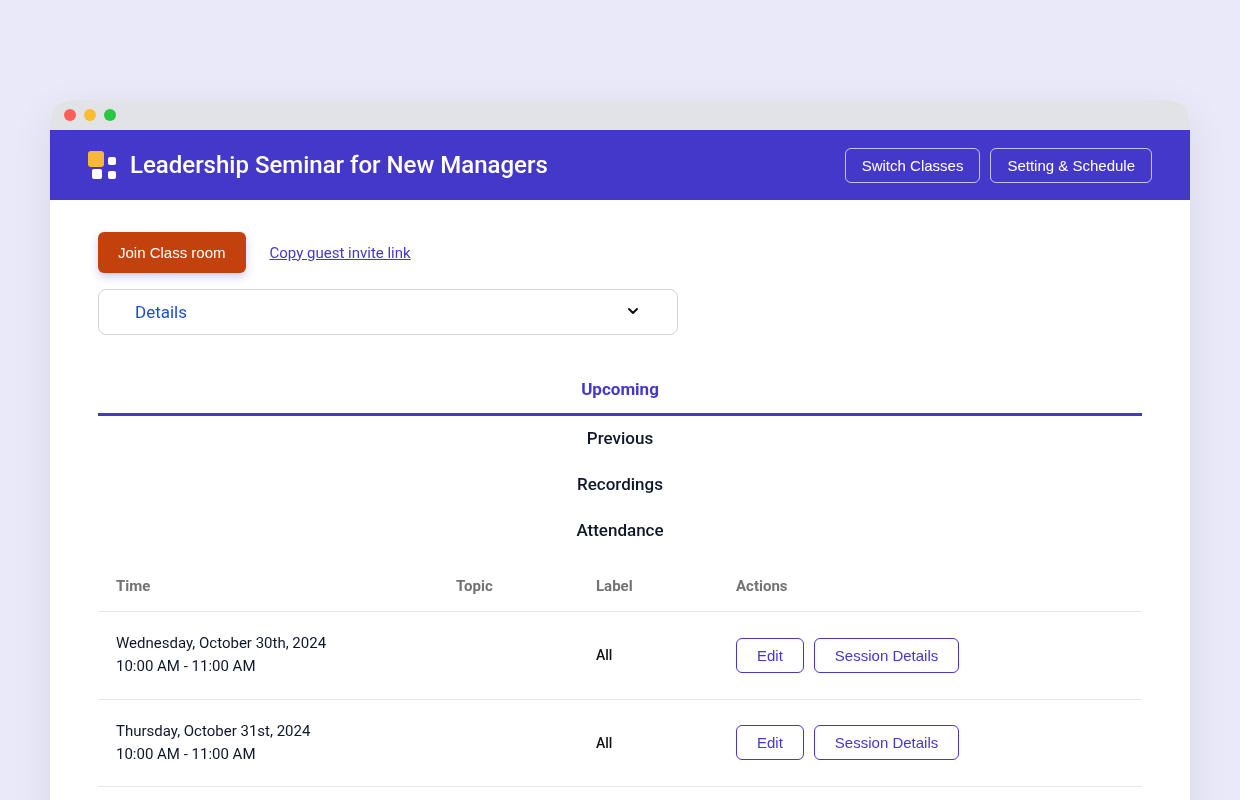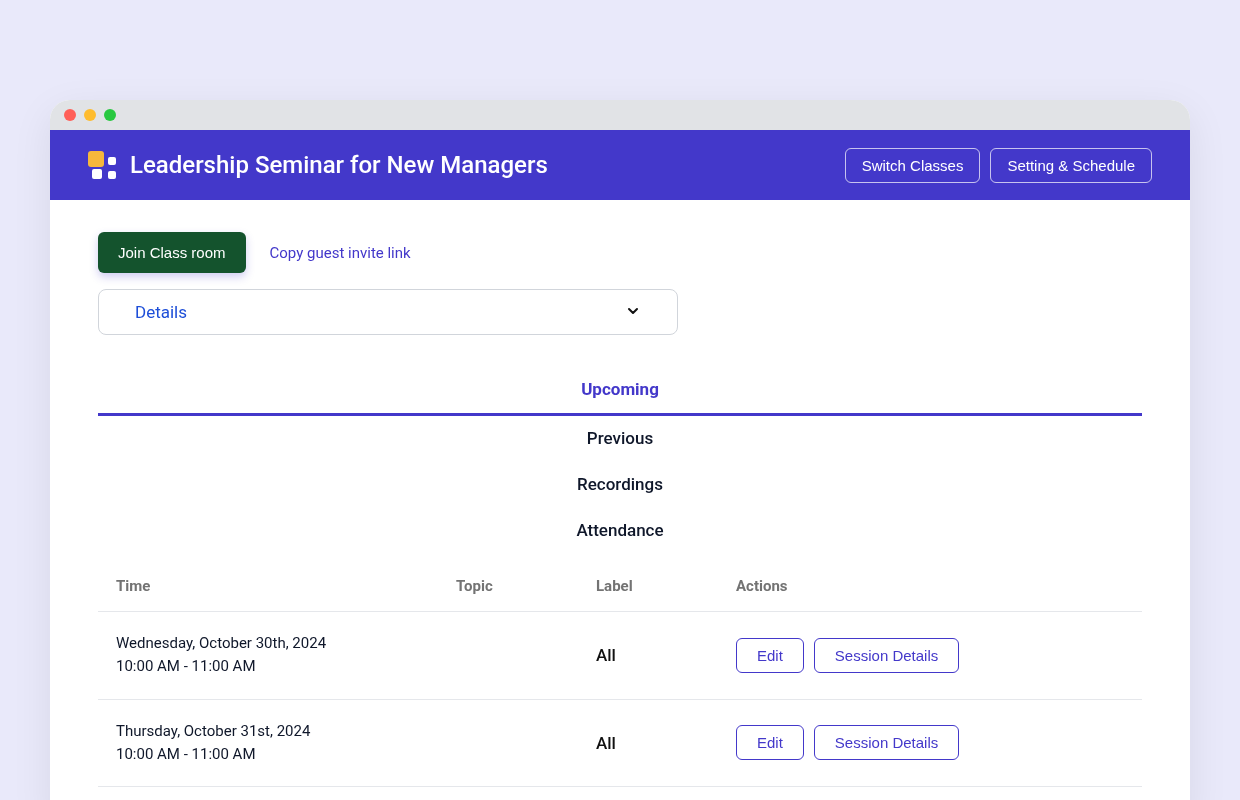"Join Class room" .join-btn { background: #14532d -> #c2410c }
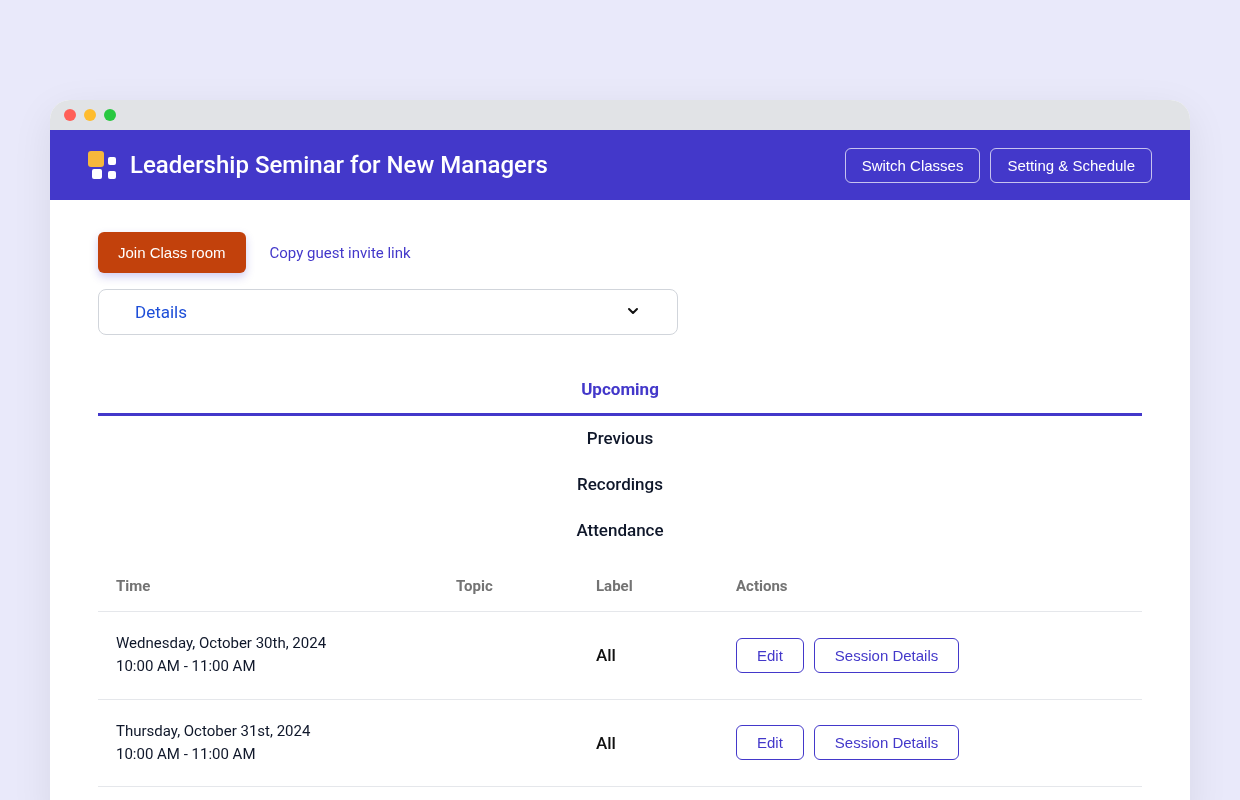"Copy guest invite link" .copy-link { text-decoration: none -> underline }
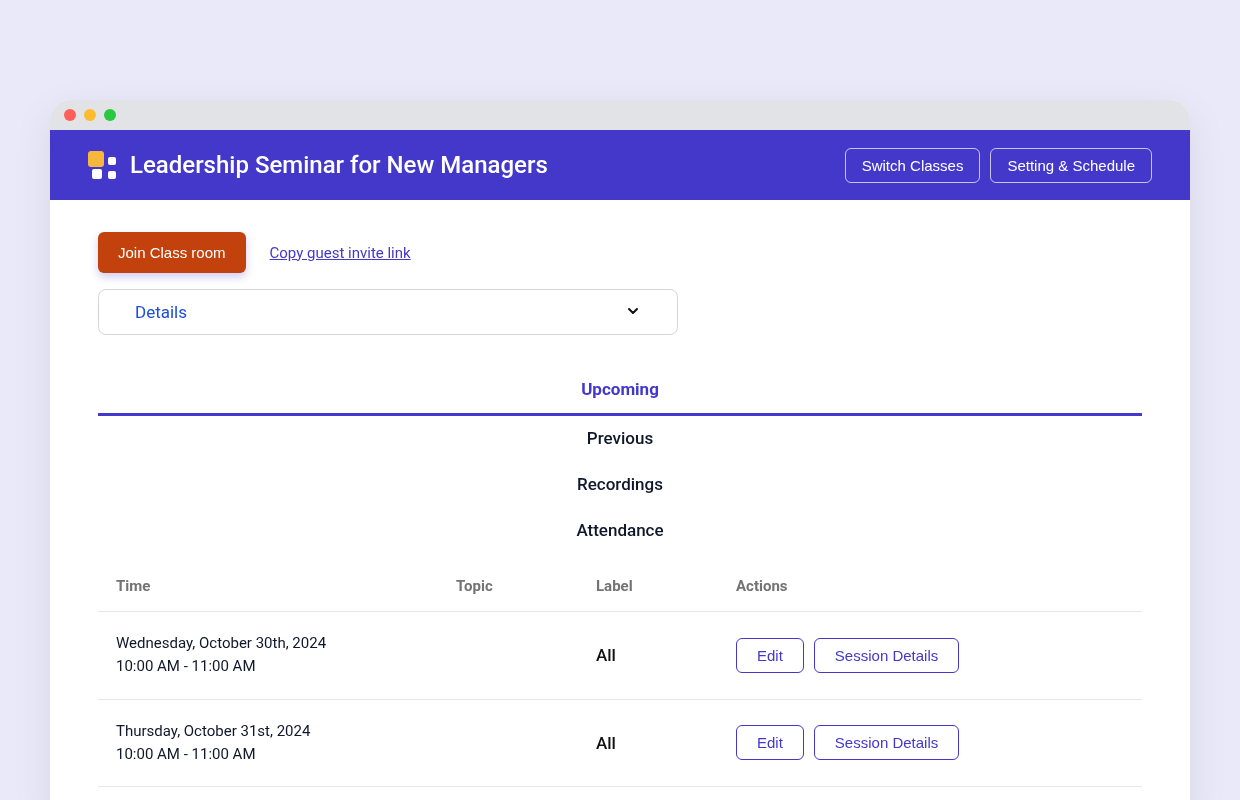"All" .label-cell { font-size: 17px -> 14px }
